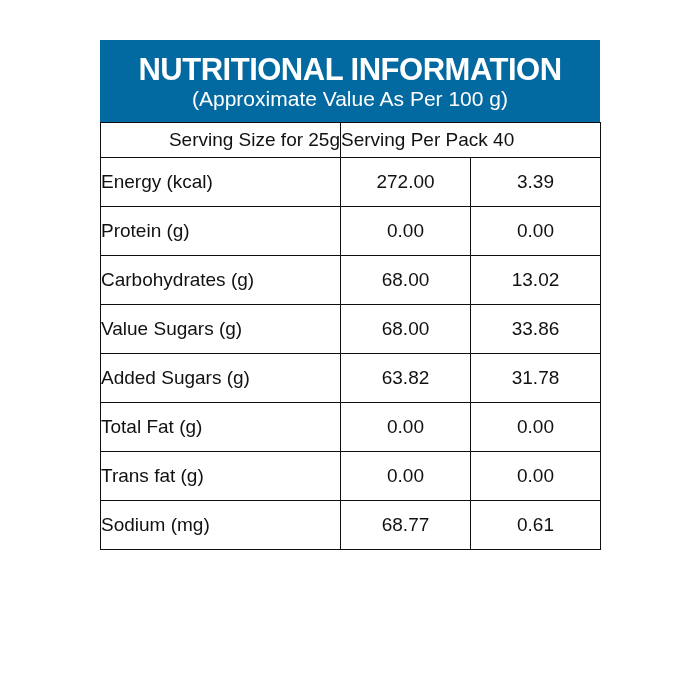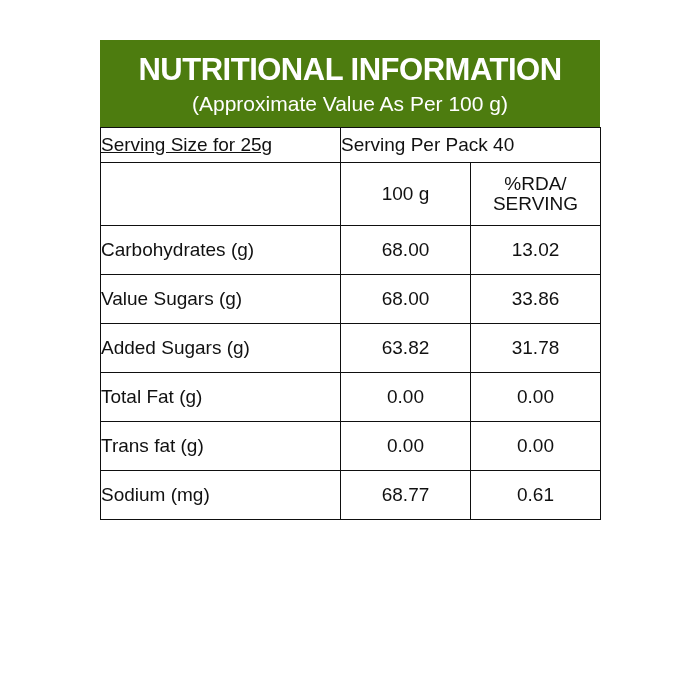"NUTRITIONAL INFORMATION" .header { background: #4d7c0f -> #0369a1 }
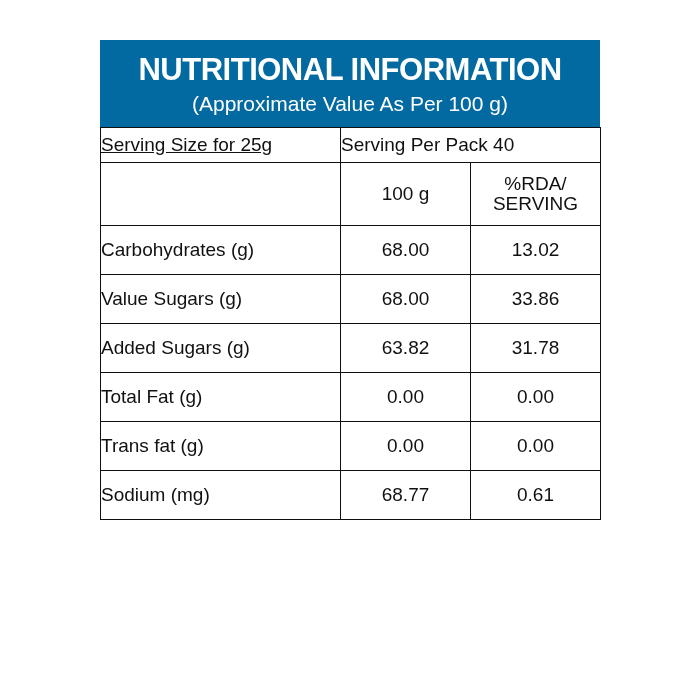"(Approximate Value As Per 100" .header-sub { margin-top: 5px -> none }
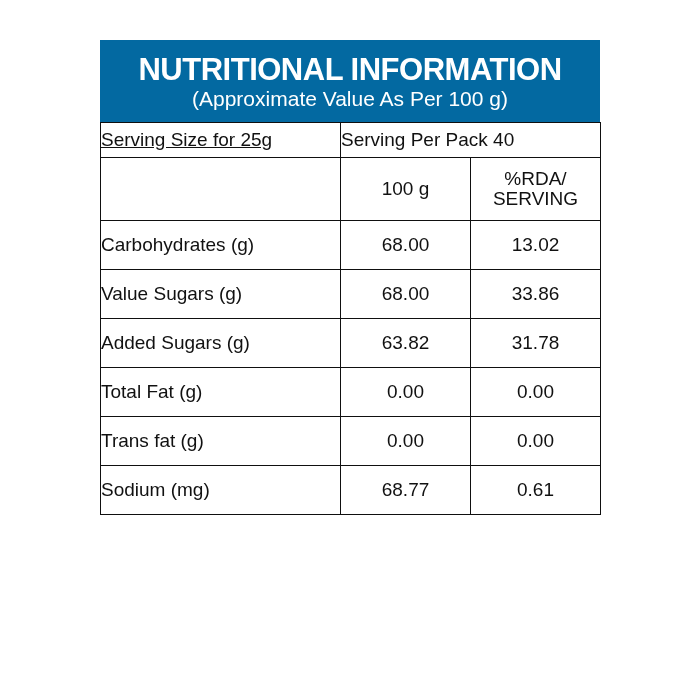"Serving Size for 25g" .serving-left { text-align: left -> right; text-decoration: underline -> none }
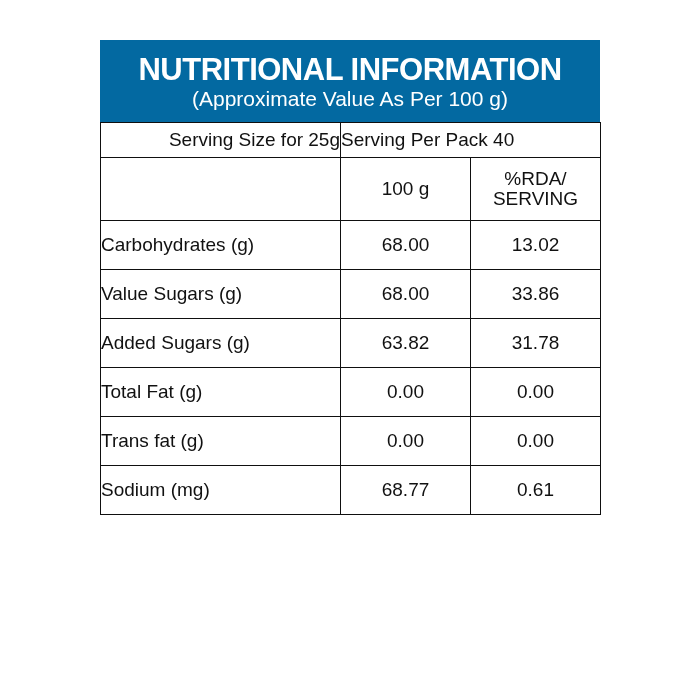"Energy (kcal)" tr.data-row { html: none -> <tr> <td>Energy (kcal)</td> <td>272.00</td> <td>3.39</td> </tr> }
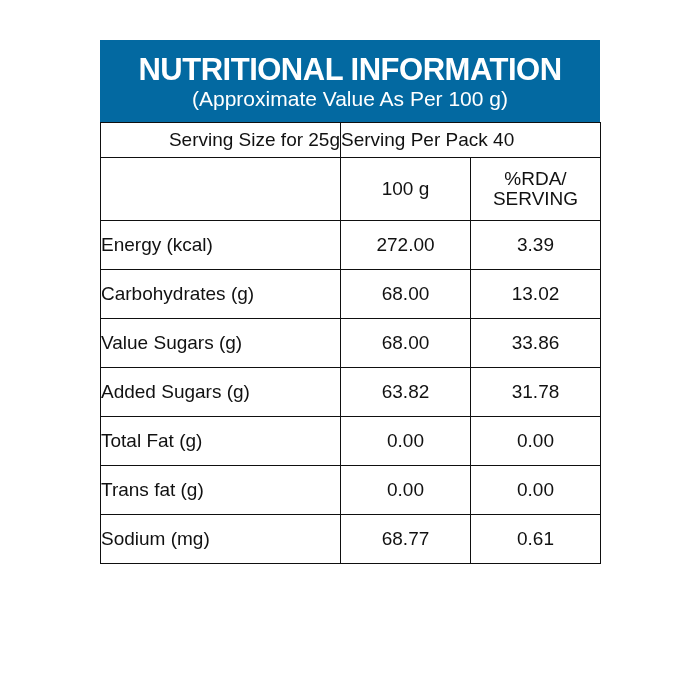"100 g" tr.head-row { html: <tr> <td></td> <td>100 g</td> <td> <div>%RDA/</div> <div>SERVING</div> </td> </tr> -> none }
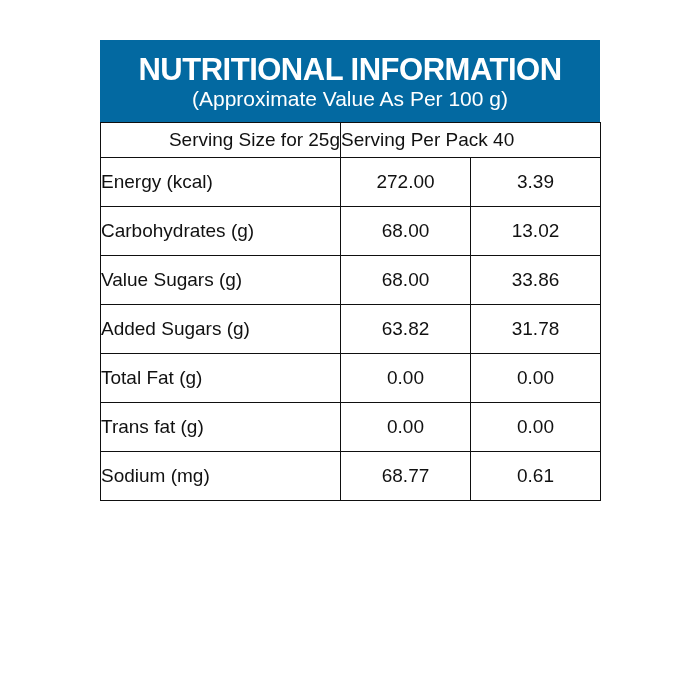"Protein (g)" tr.data-row { html: none -> <tr> <td>Protein (g)</td> <td>0.00</td> <td>0.00</td> </tr> }
